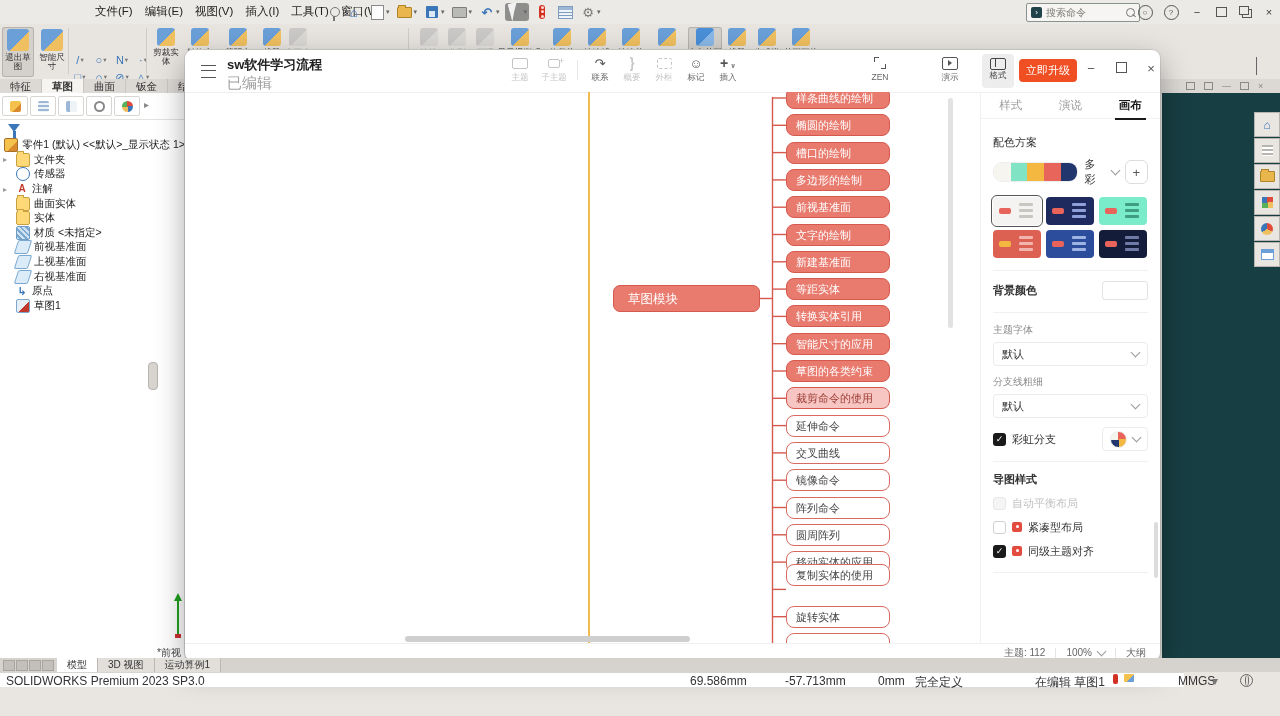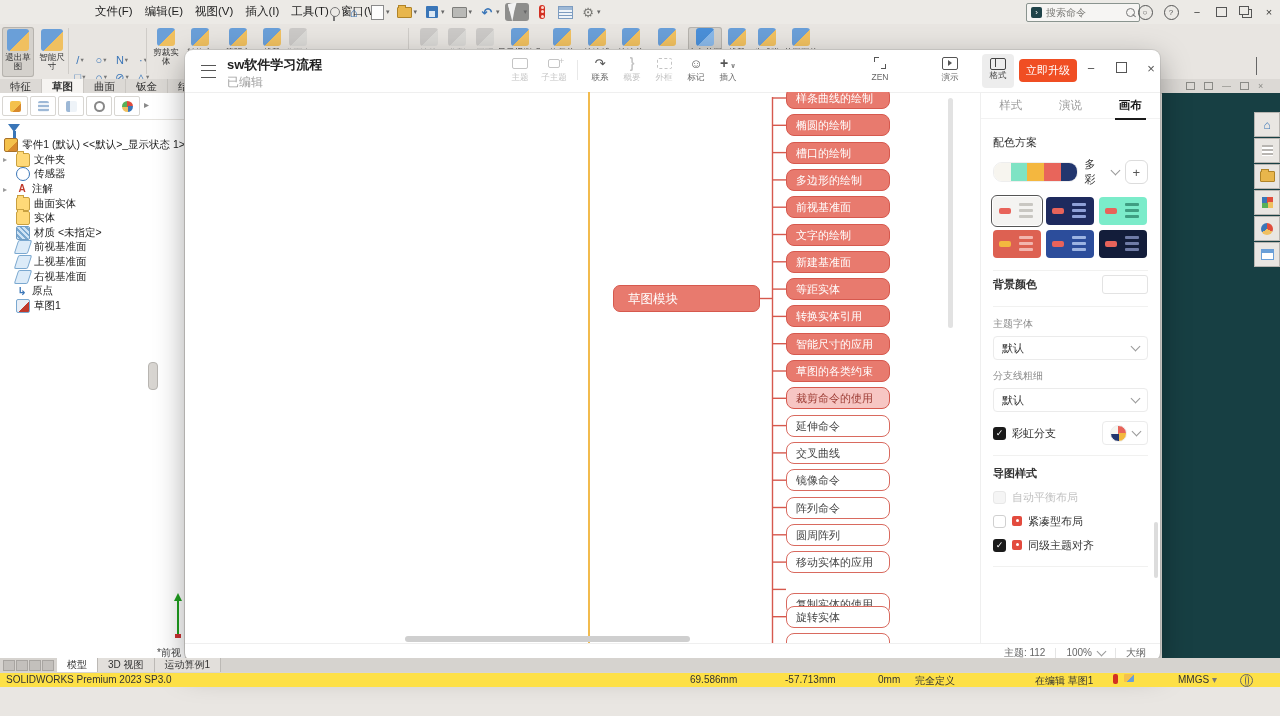"已编辑" .mm-sub { font-size: 12px -> 15px }
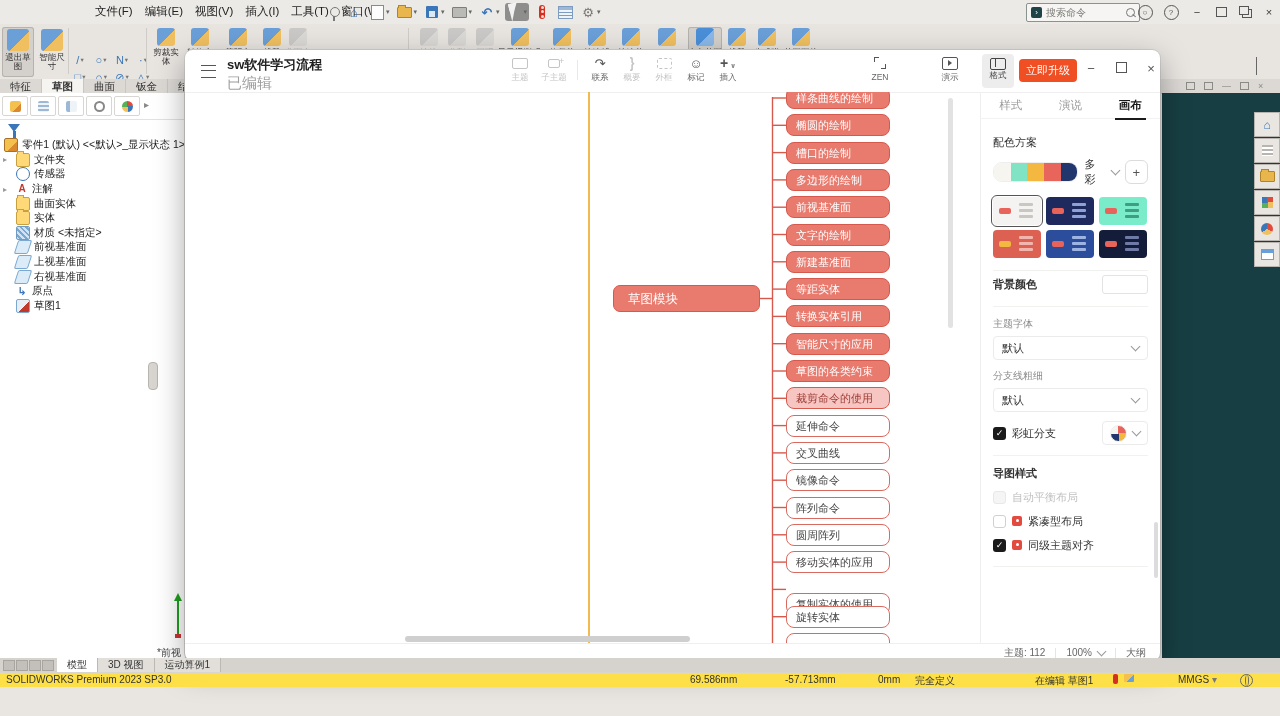"背景颜色" .bgrow { margin: 4px 12px 0 -> 10px 12px 0 }
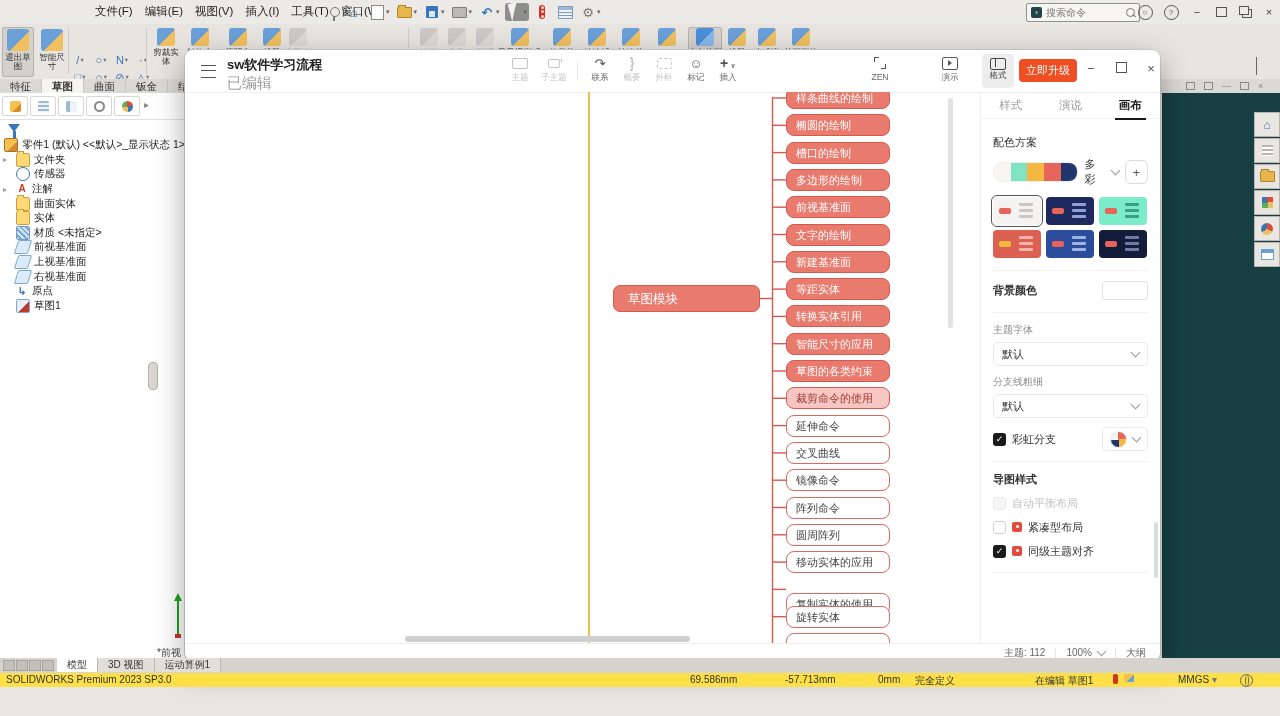"复制实体的使用" div.node { top: 501px -> 472px }
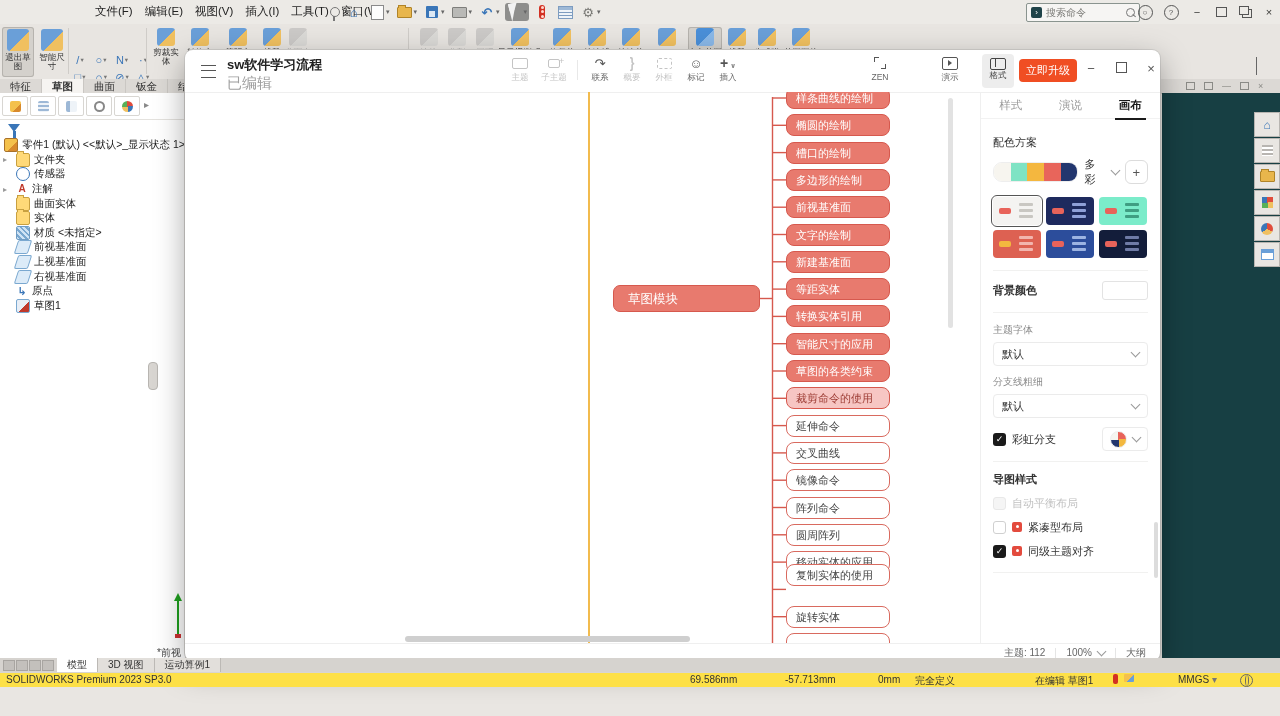"SOLIDWORKS Premium 2023 SP3.0" .statusbar { background: #fde047 -> #ffffff; font-size: 10px -> 12px; width: 1280px -> 1184px }
